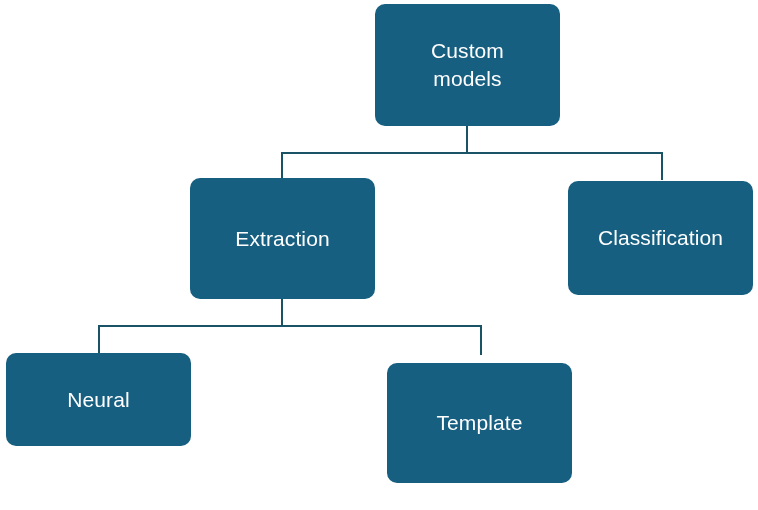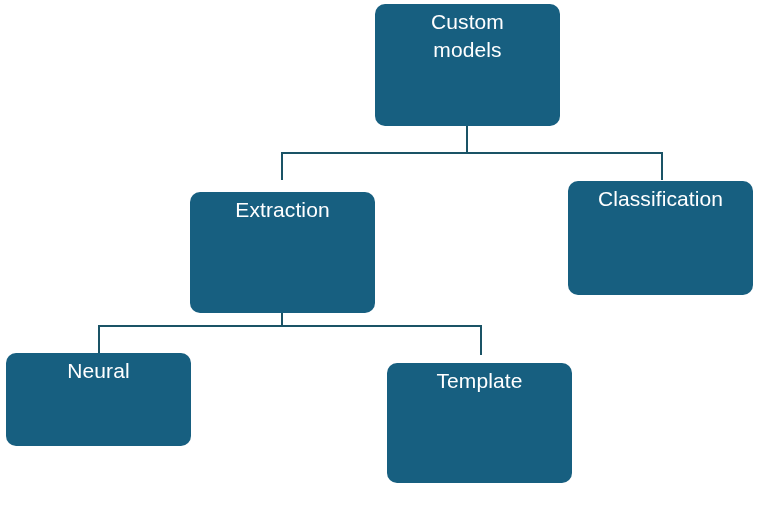"Custom" .node-box { align-items: none -> center }
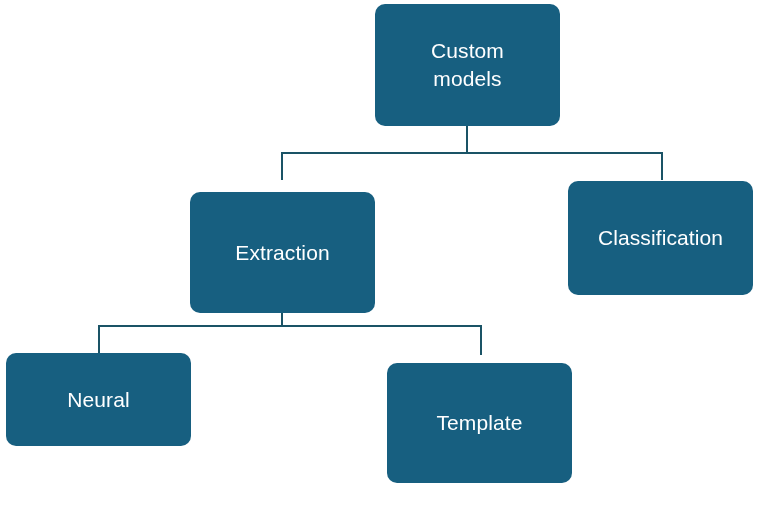"Extraction" #node-extraction { top: 192px -> 178px }
